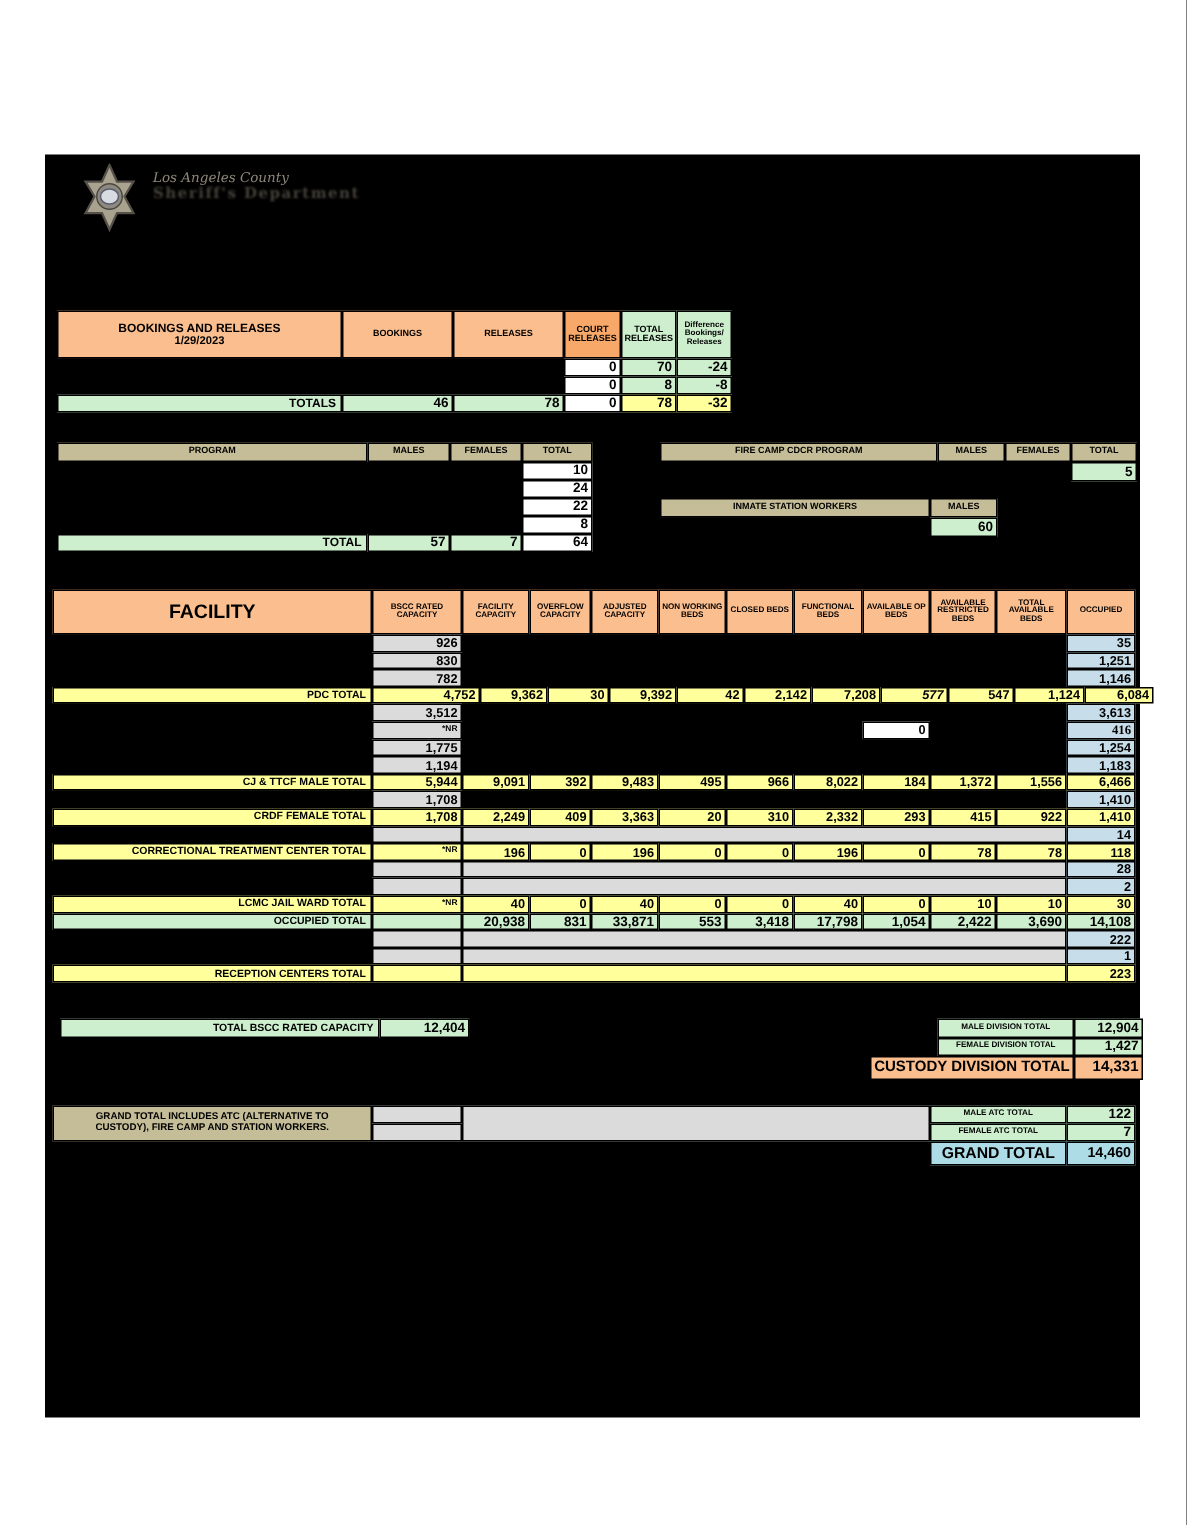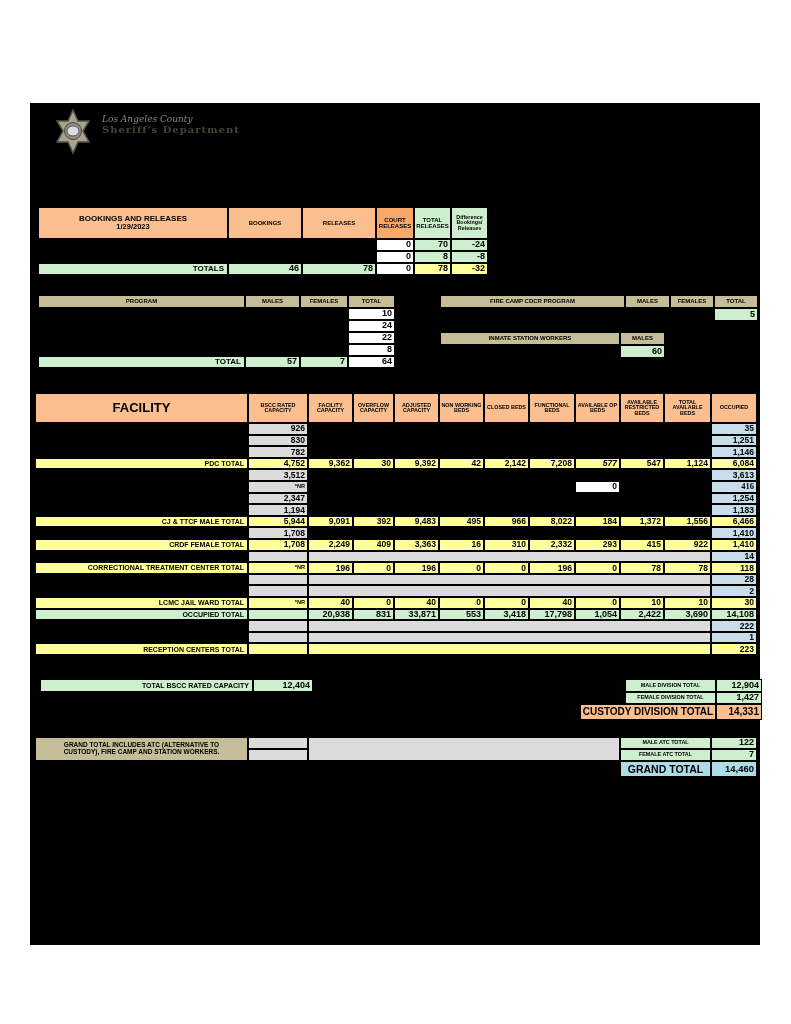"4,752" div.cell { width: 60px -> 72px }
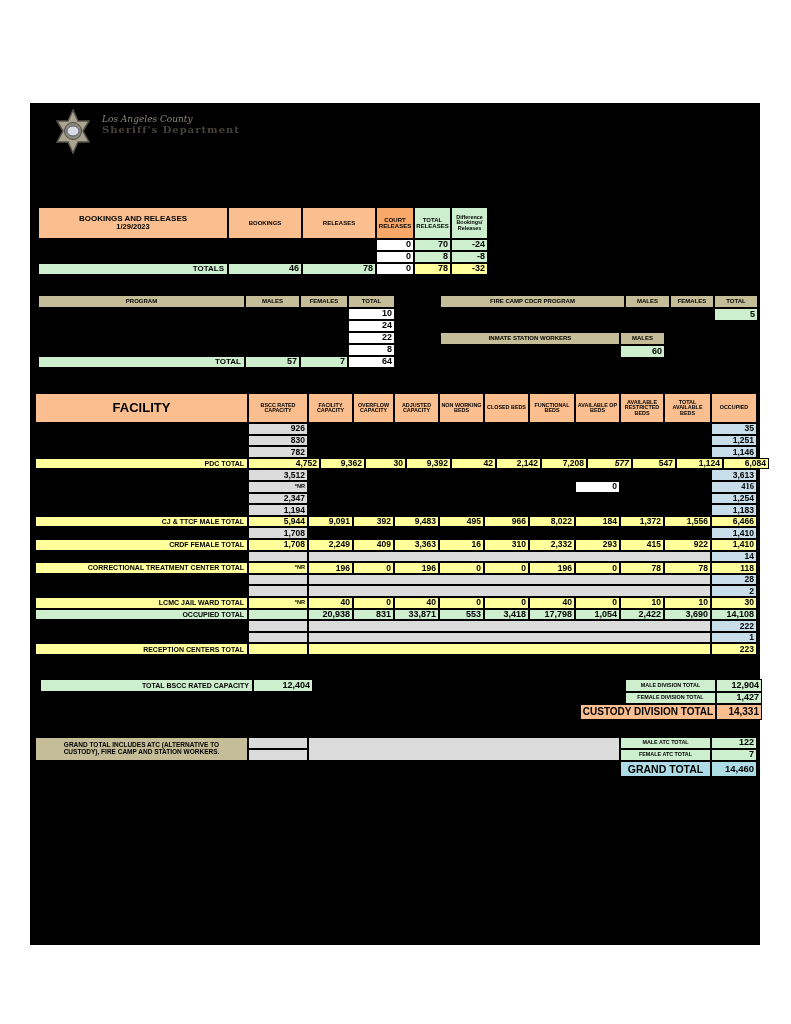"2,347" div.cell { text: 2,347 -> 1,775 }
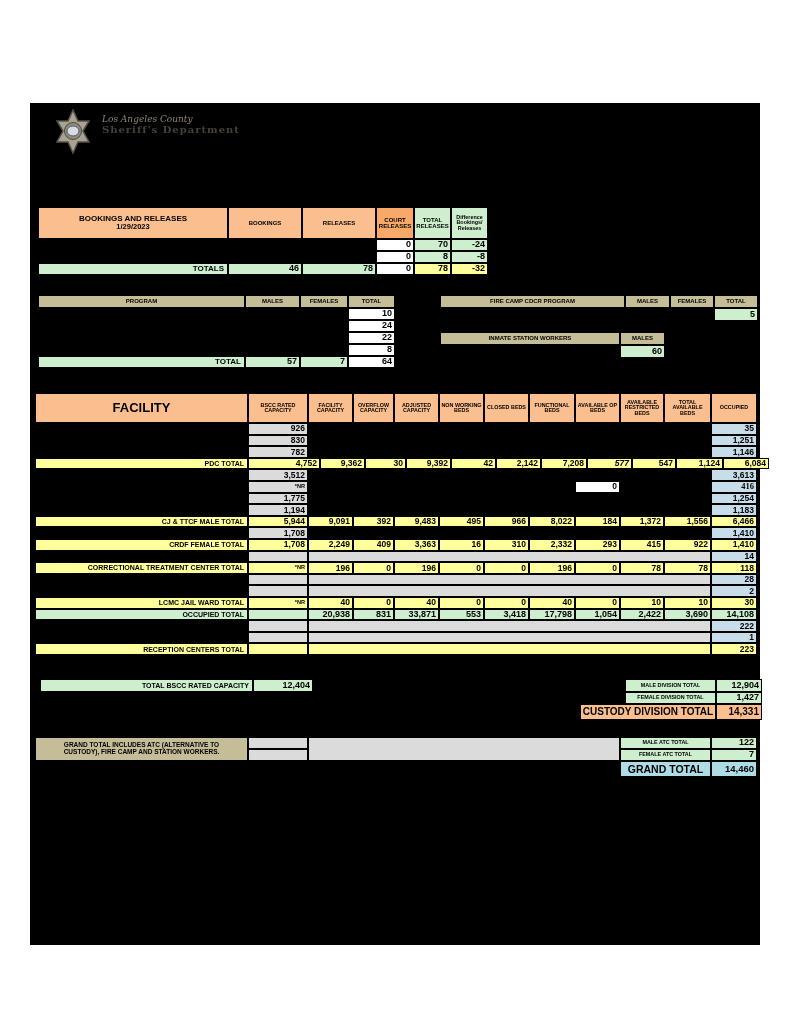"16" div.cell { text: 16 -> 20 }
